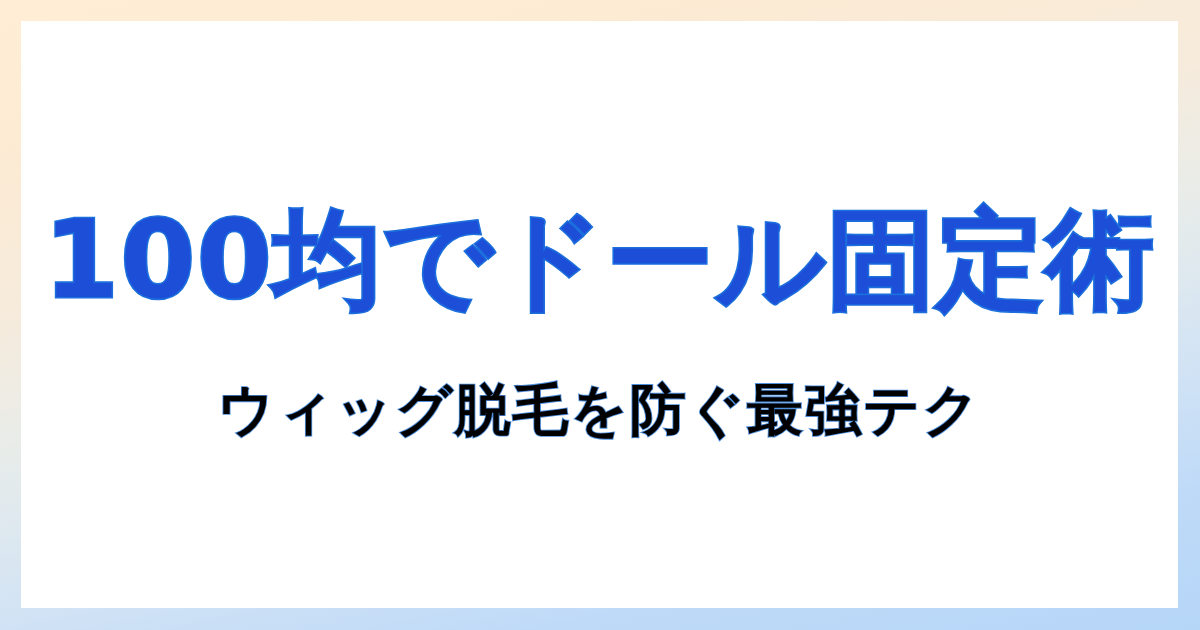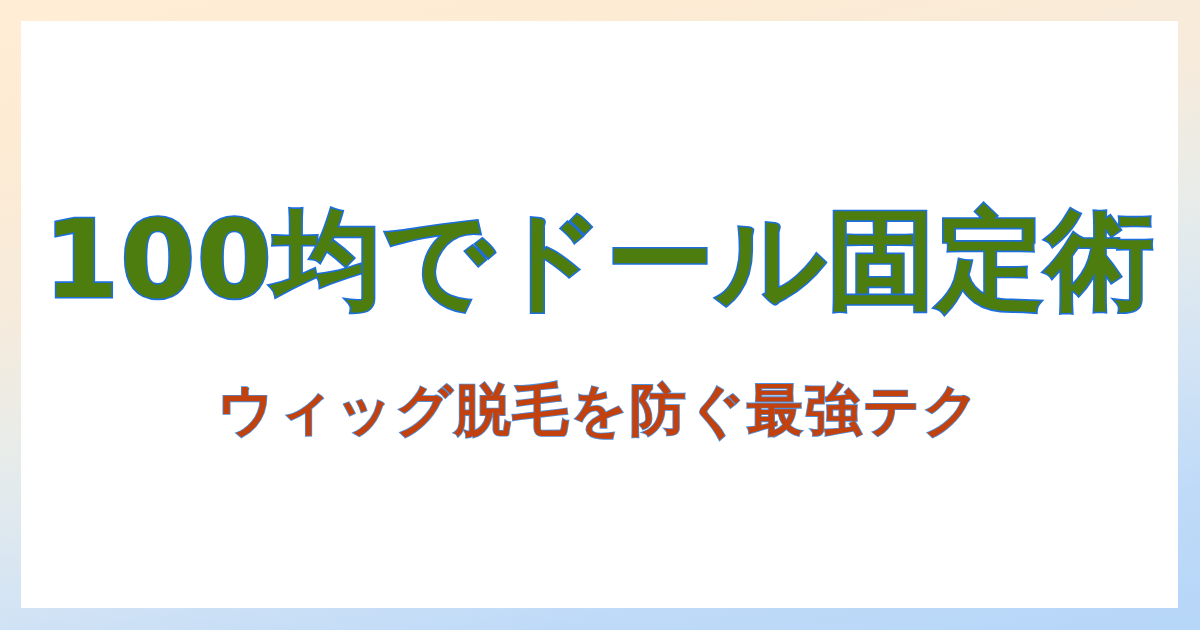"100均でドール固定術" #title { color: #4d7c0f -> #1d4ed8 }
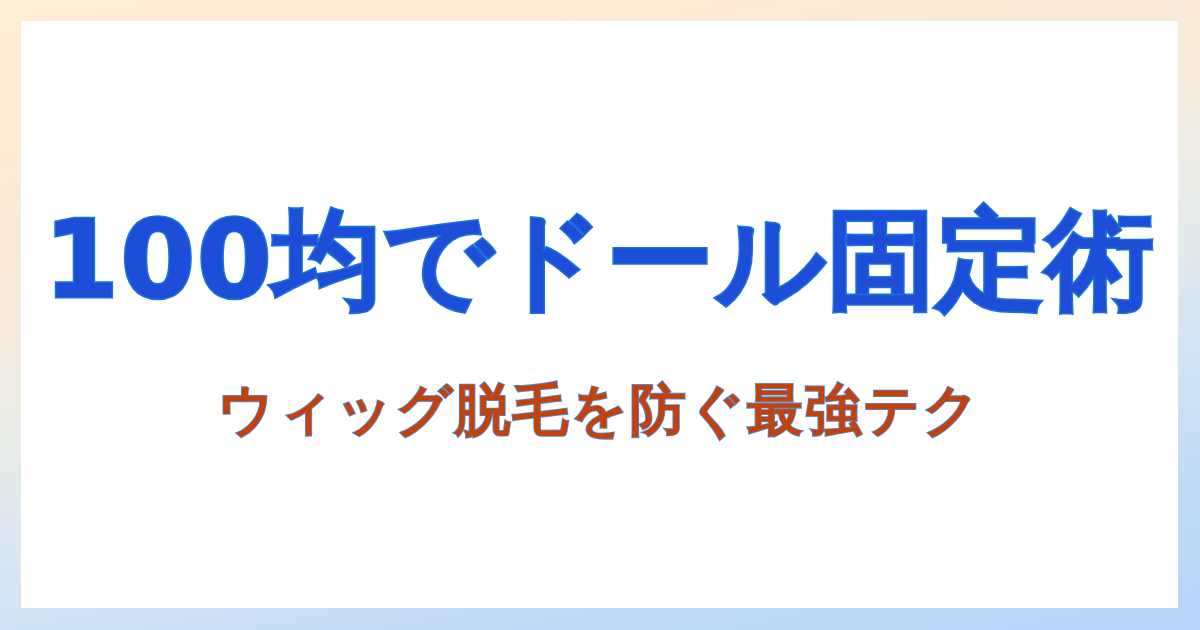"ウィッグ脱毛を防ぐ最強テク" #subtitle { color: #c2410c -> #000000 }
